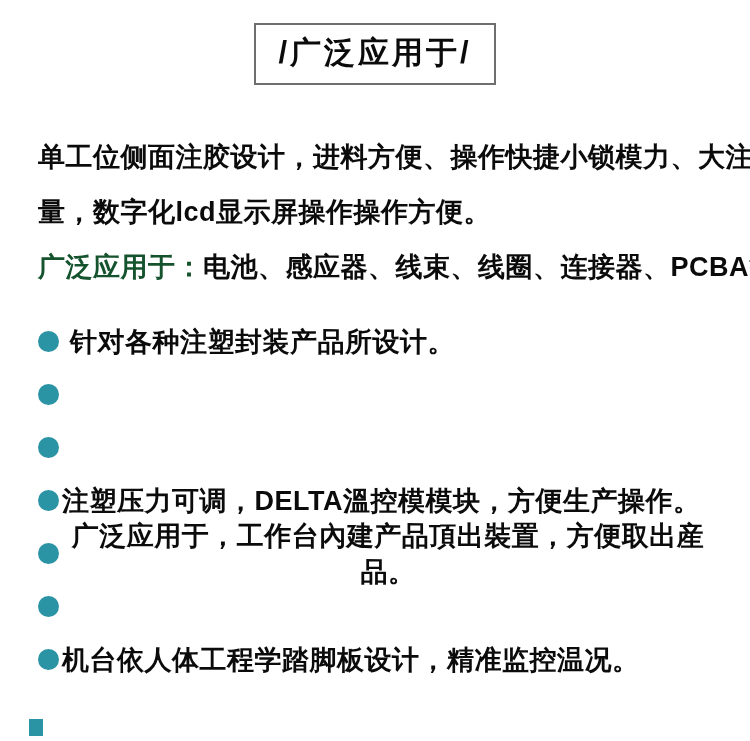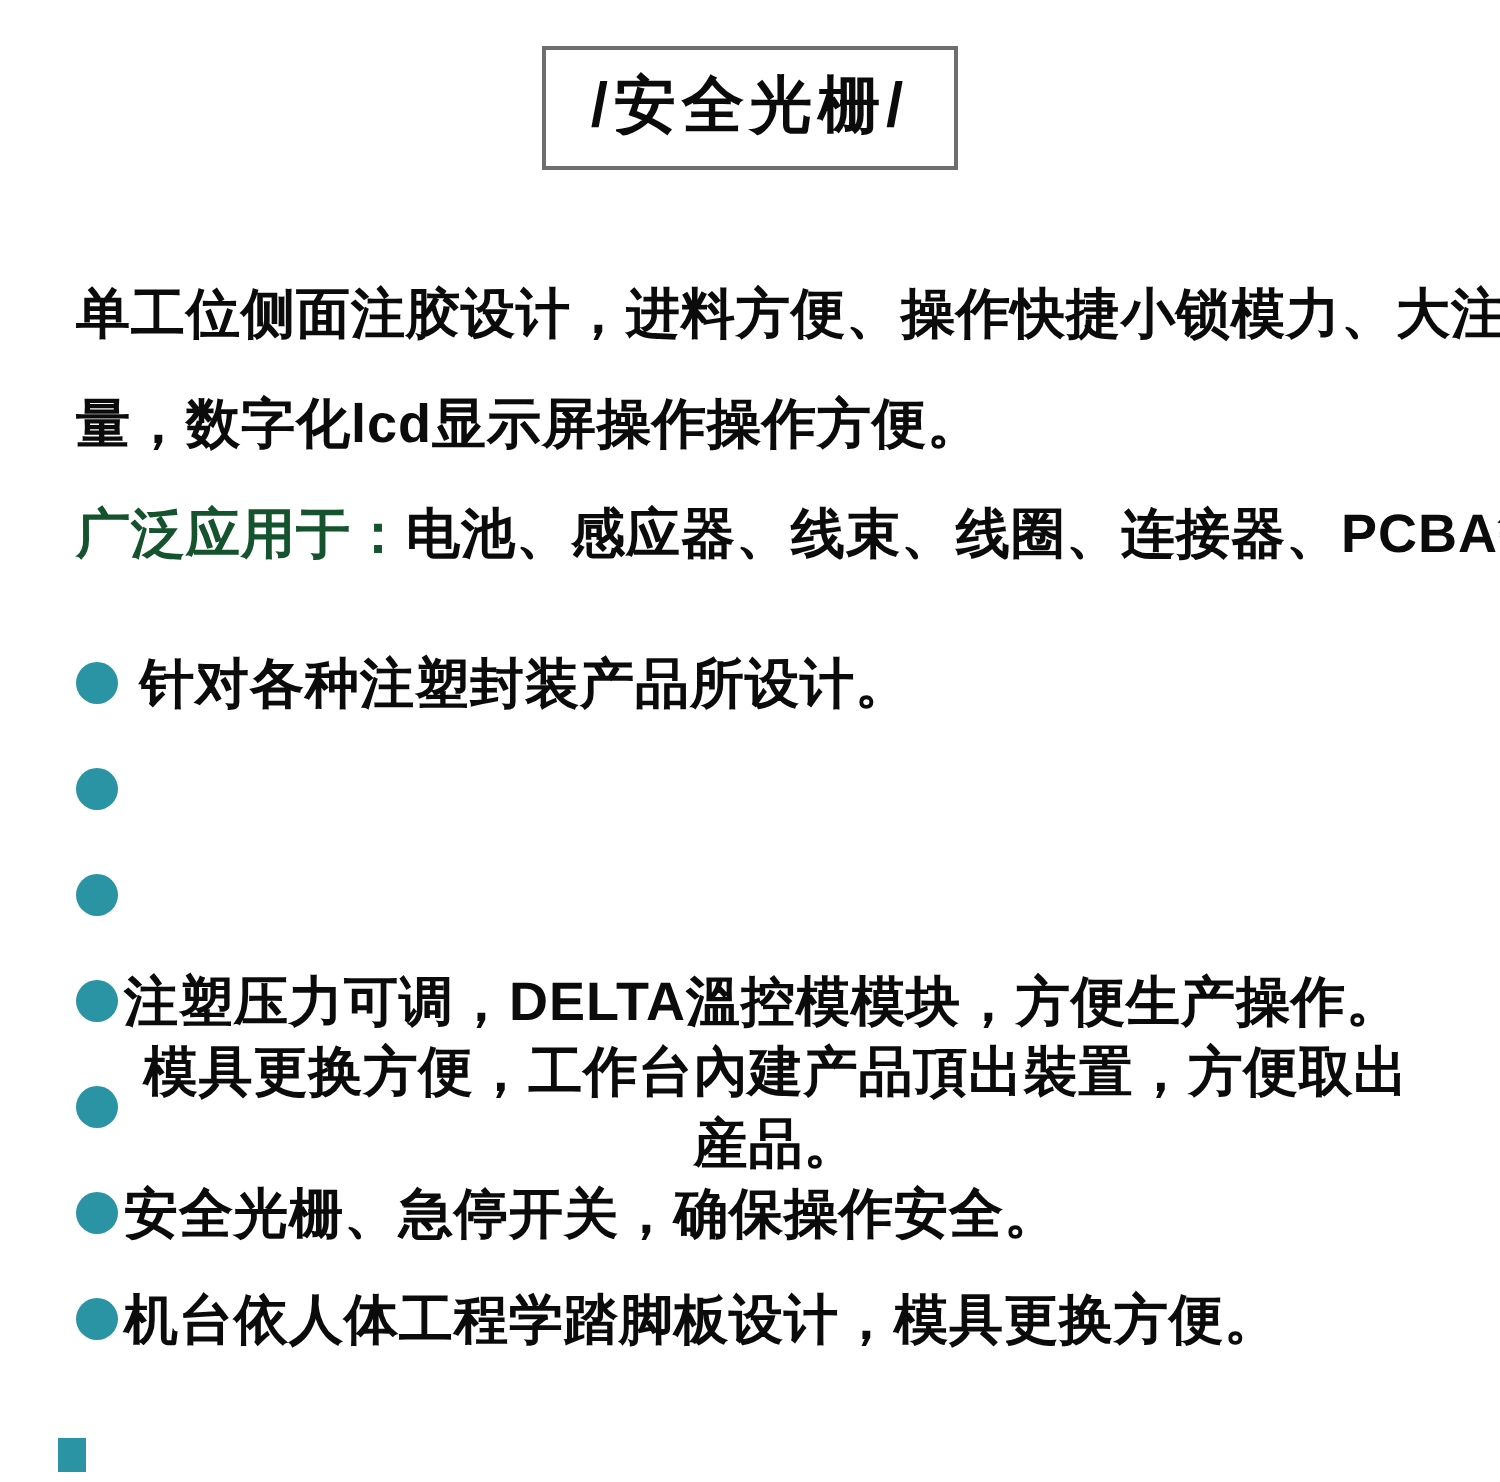"/安全光栅/" span.title-text { text: /安全光栅/ -> /广泛应用于/ }
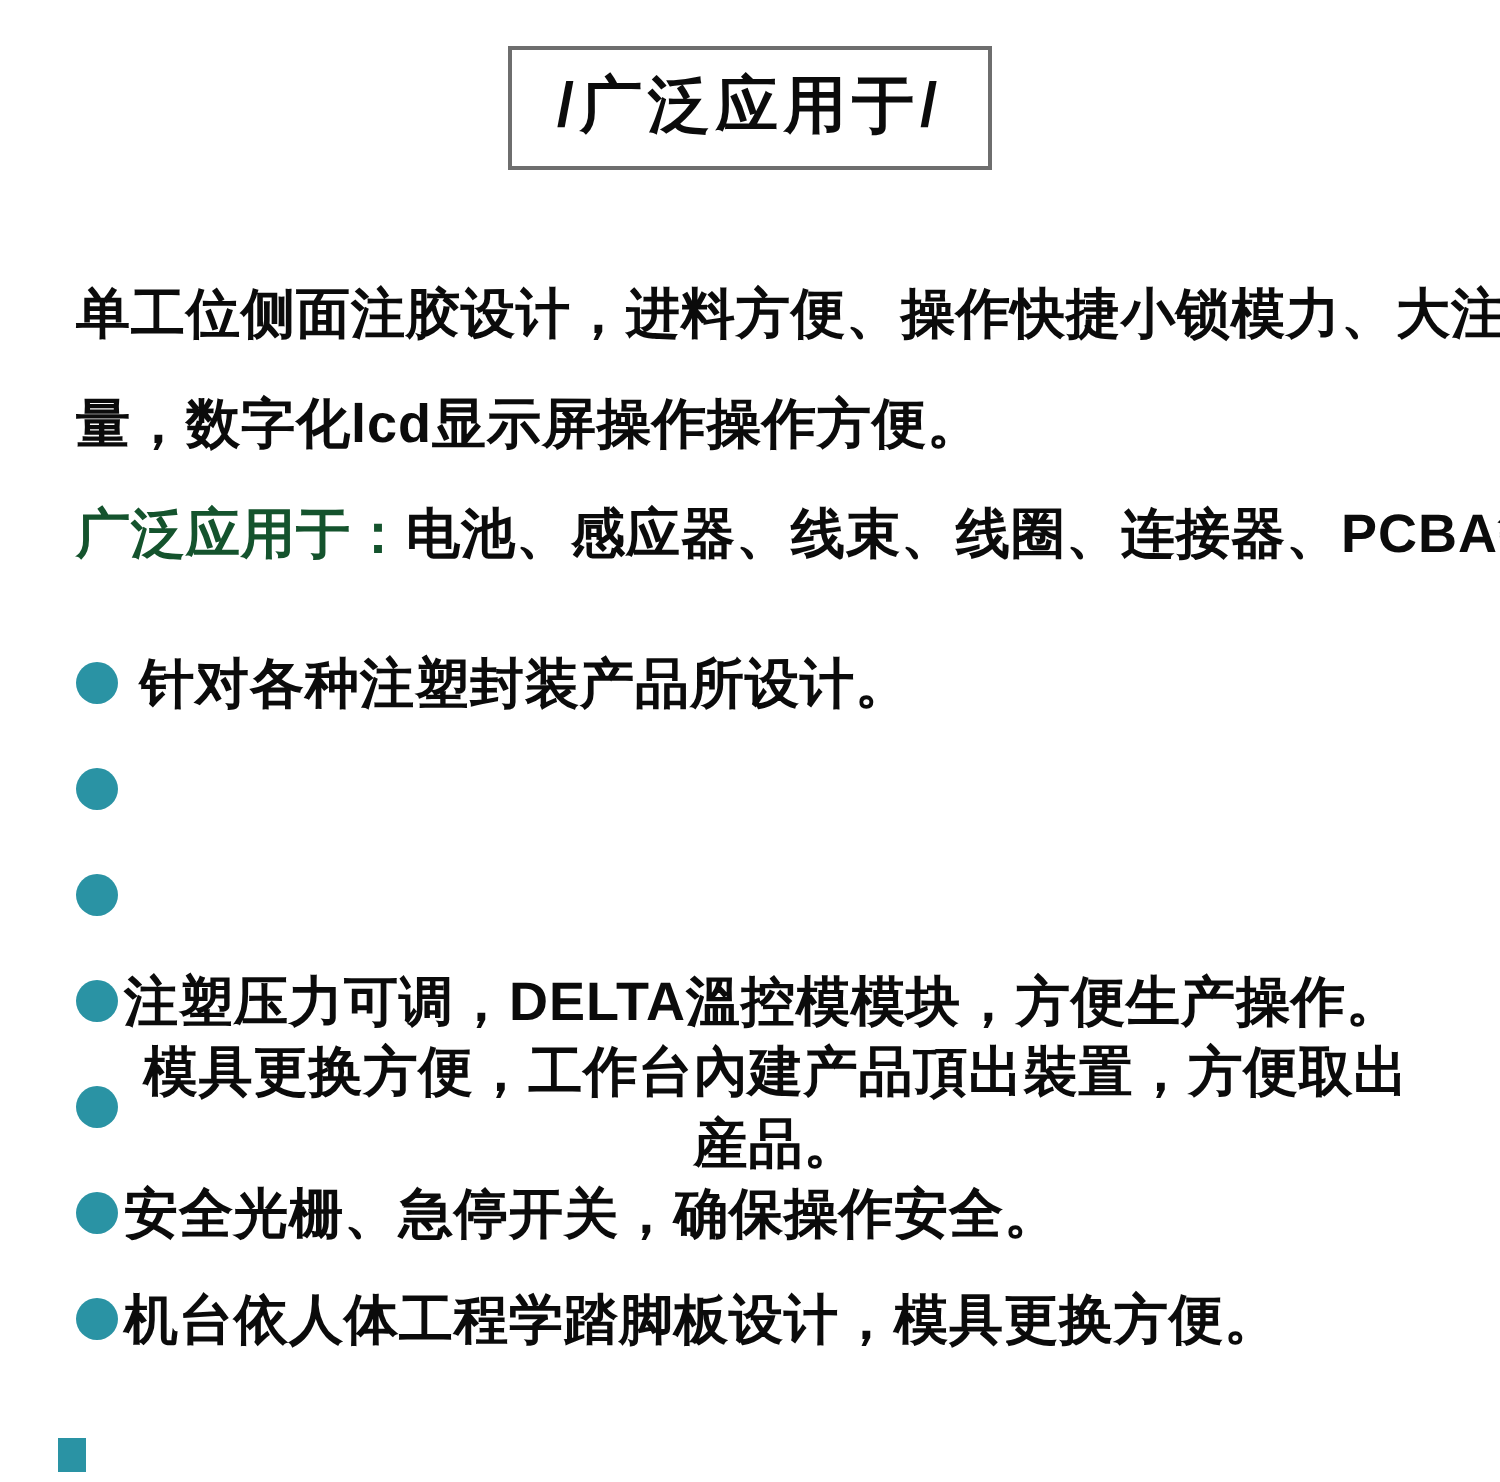"模具更换方便，工作台內建产品頂出裝置，方便取出産品。" span.feature-text { text: 模具更换方便 -> 广泛应用于 }
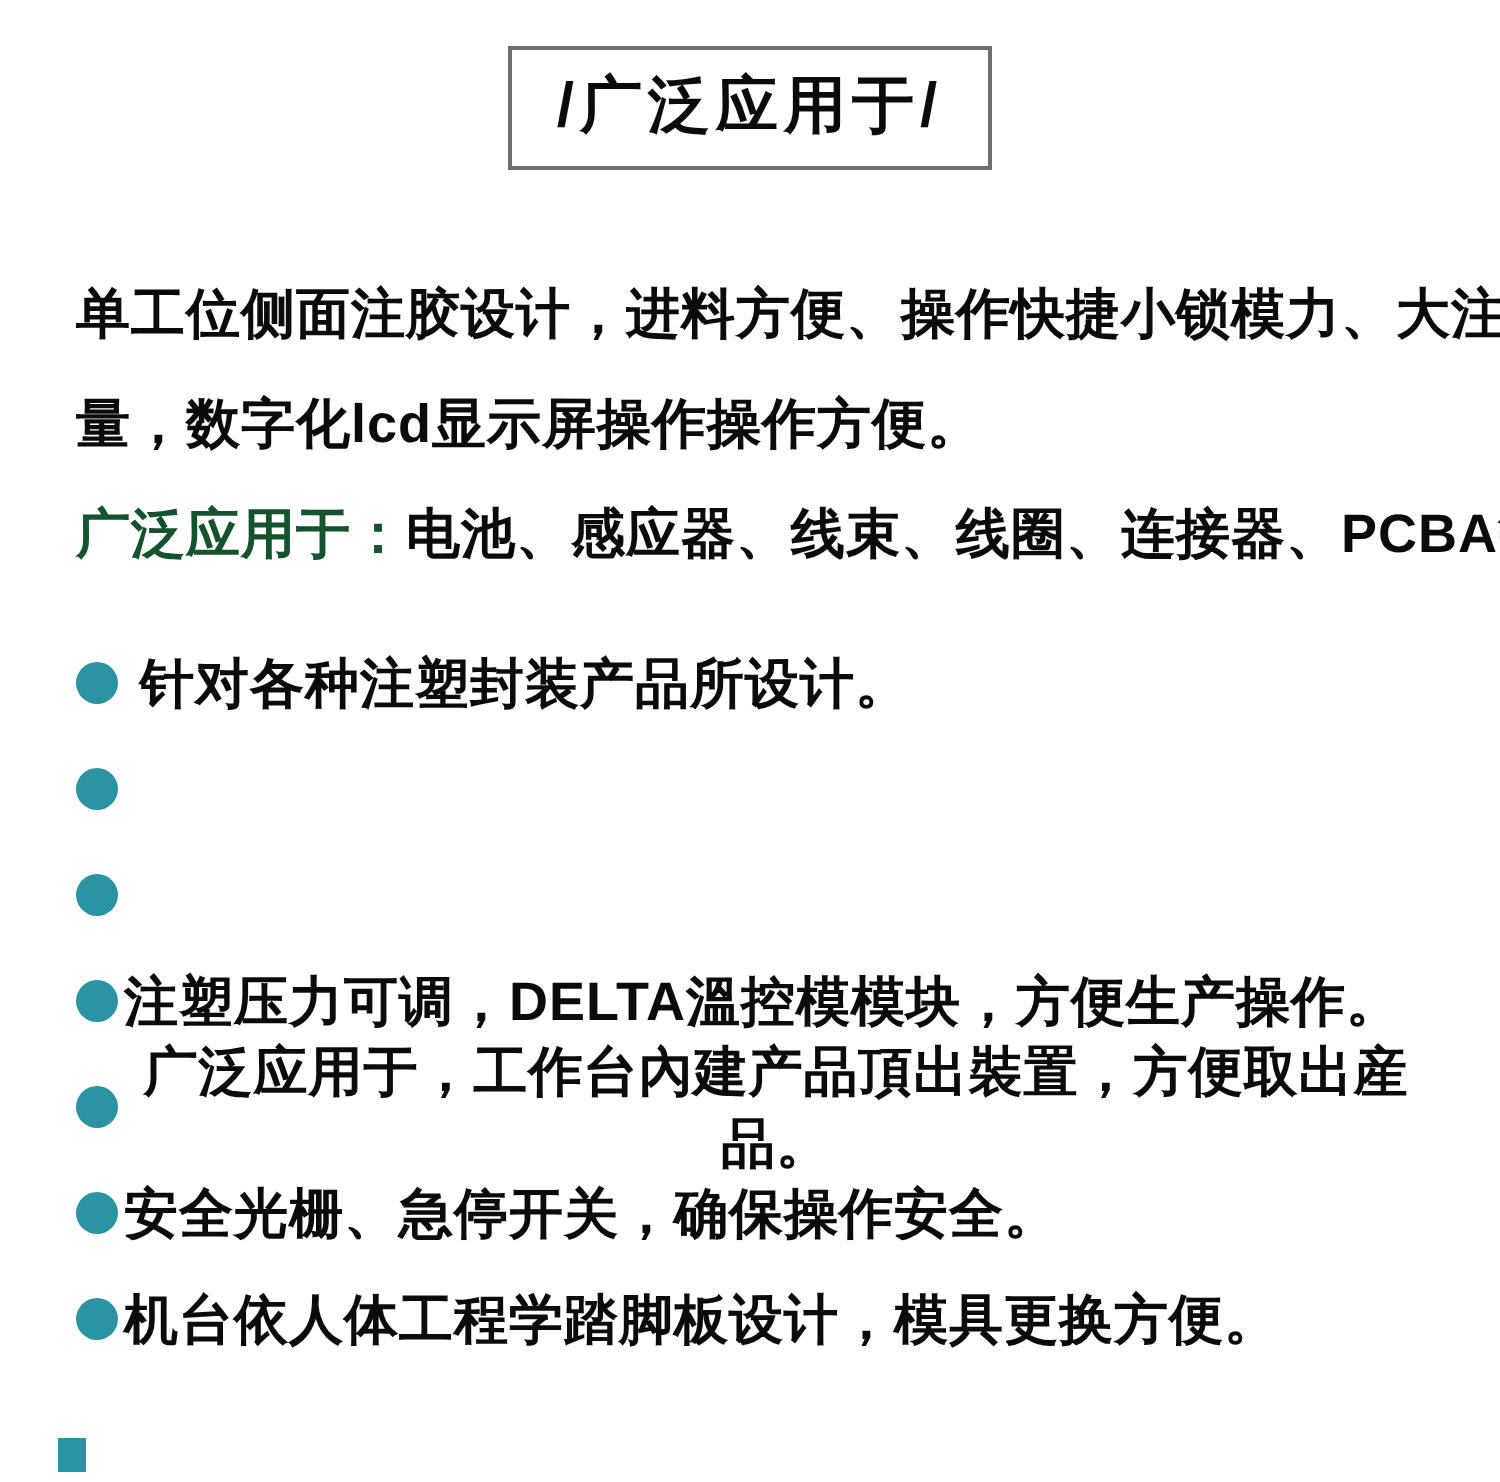"安全光栅、急停开关，确保操作安全。" span.feature-text { html: <span>安全光栅、急停开关，确保操作安全。</span> -> none }
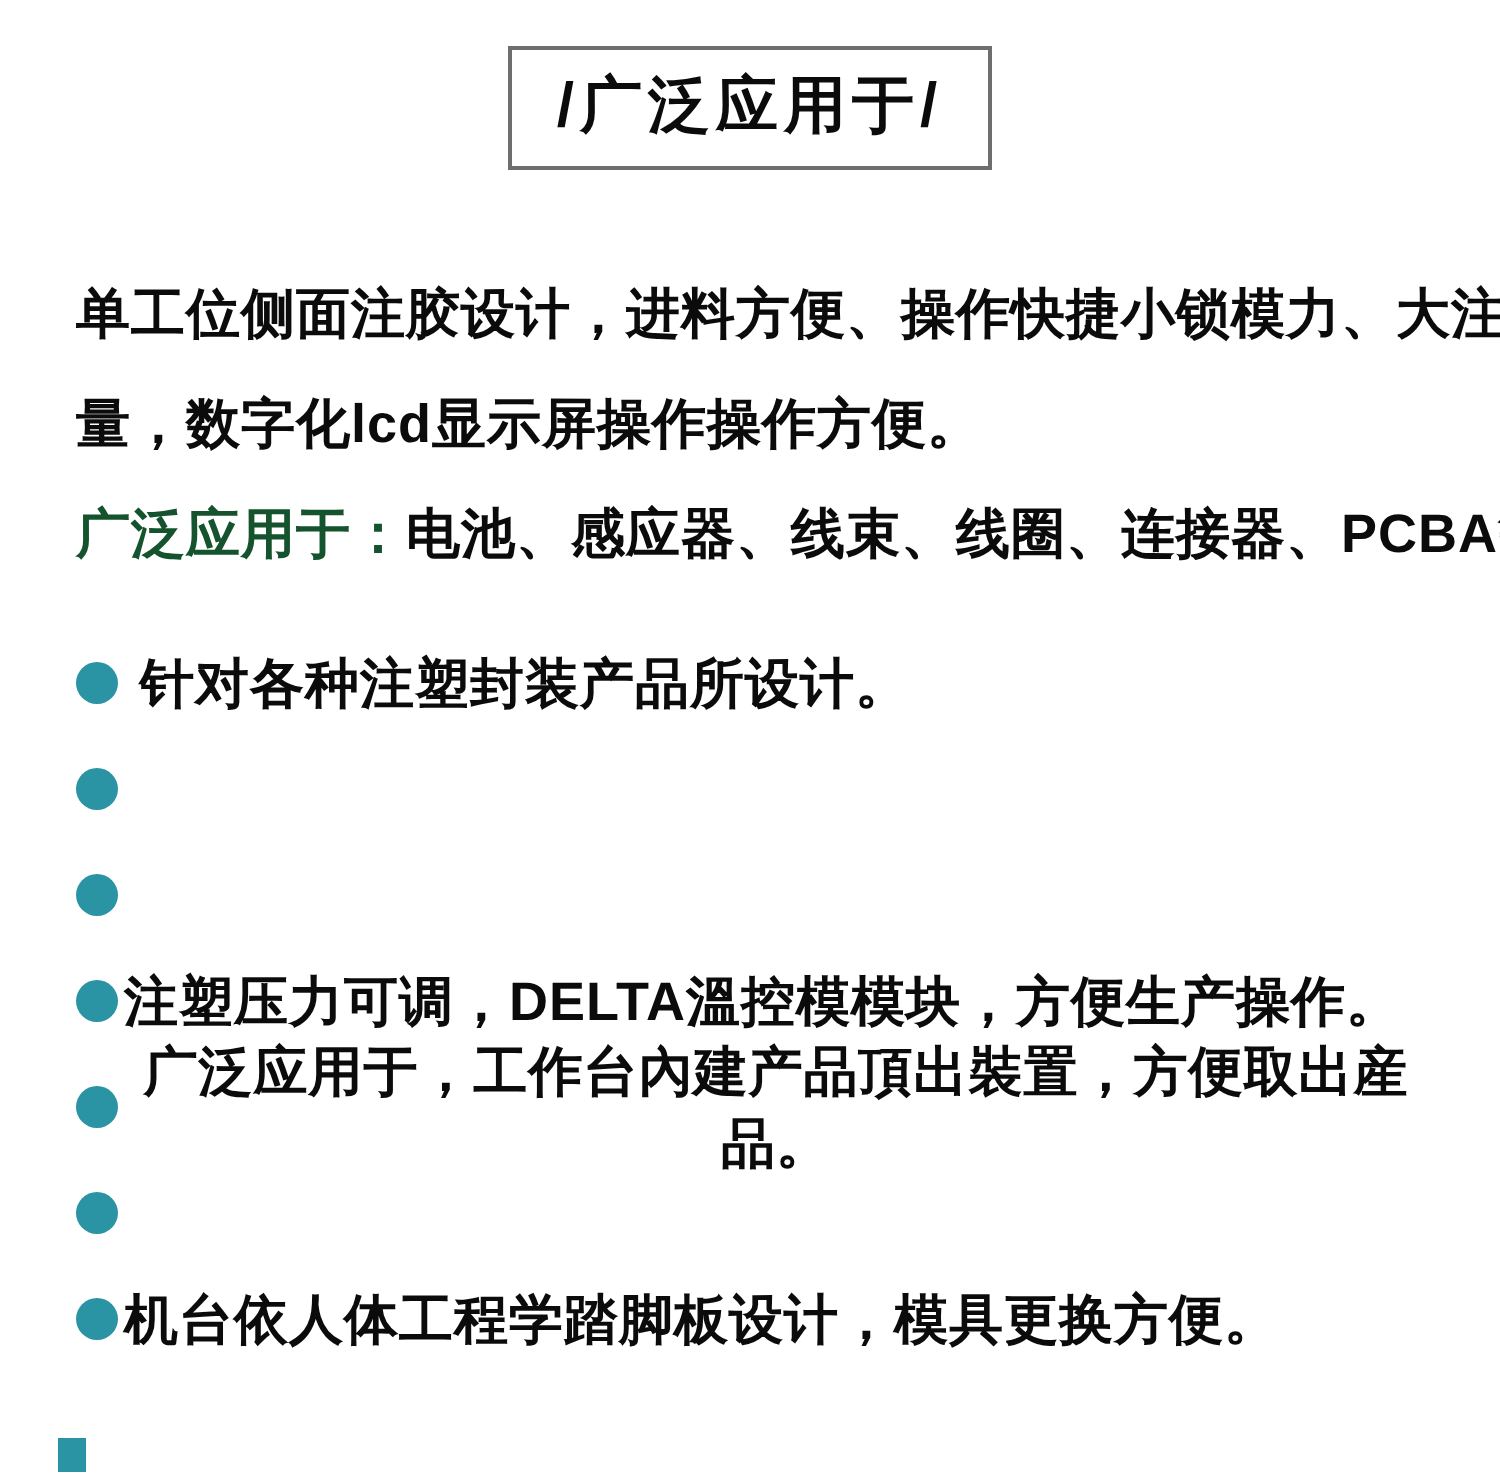"机台依人体工程学踏脚板设计，模具更换方便。" span.feature-text { text: 模具更换方便 -> 精准监控温况 }
